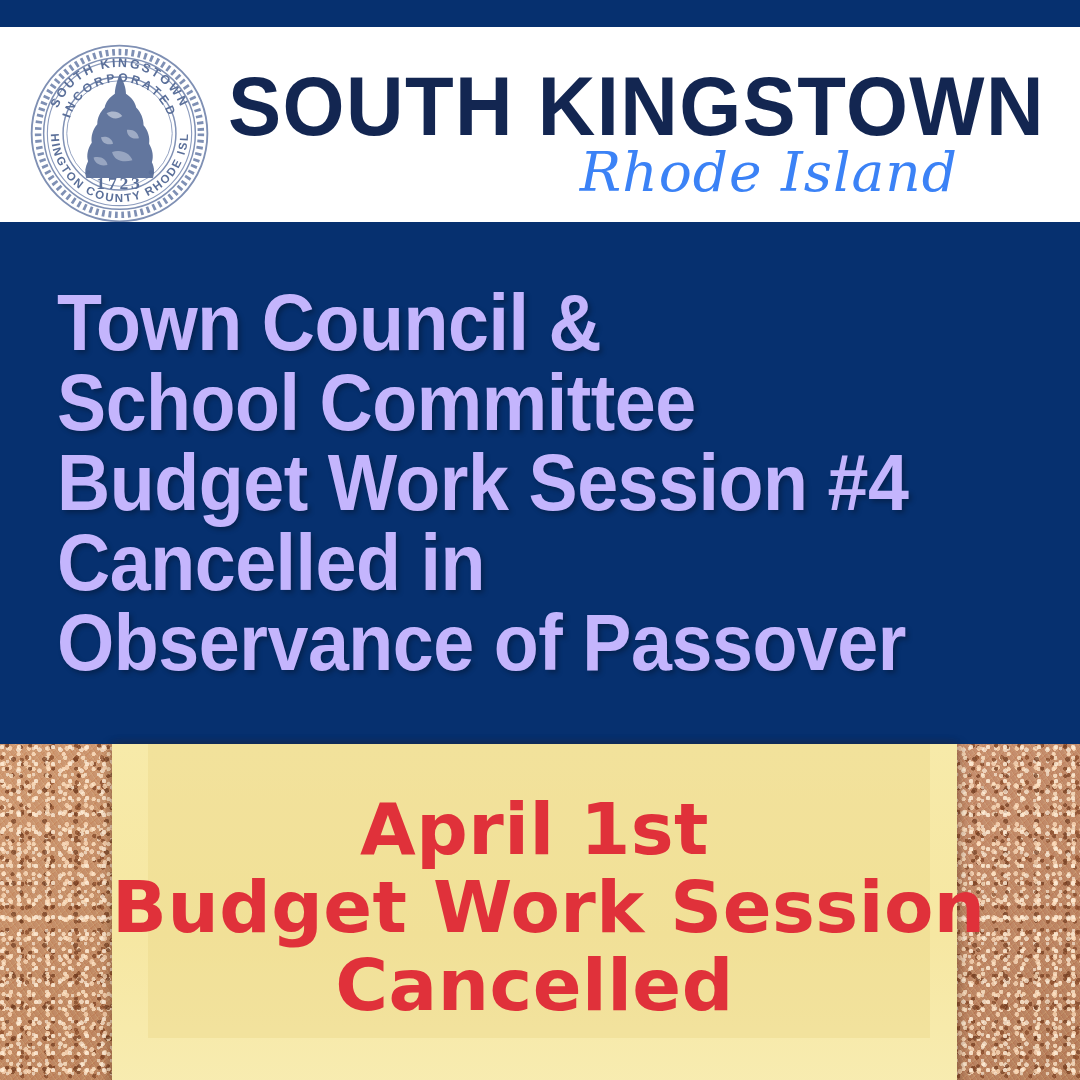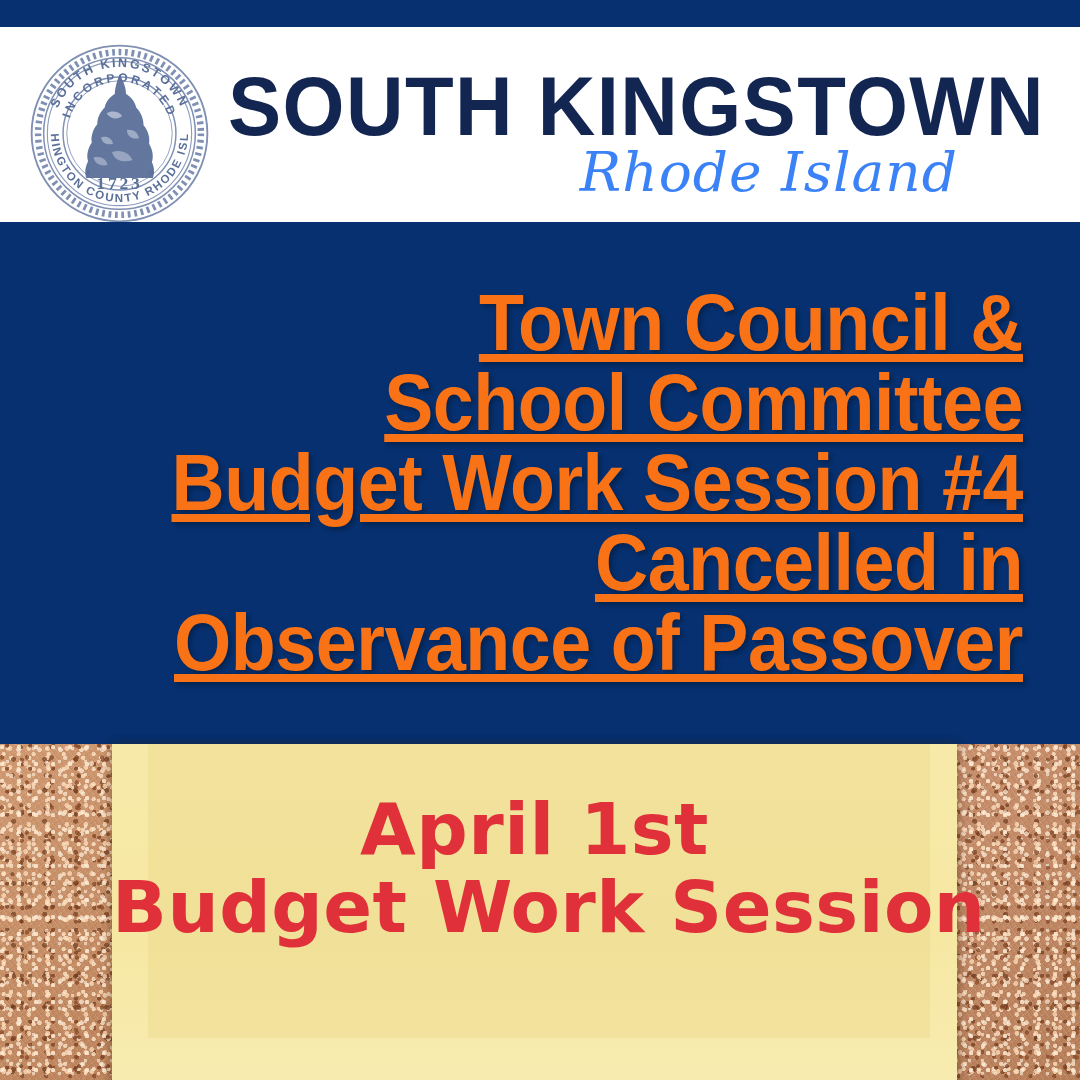"Town Council &" .banner-headline { color: #f97316 -> #c4b5fd; text-align: right -> left; text-decoration: underline -> none }
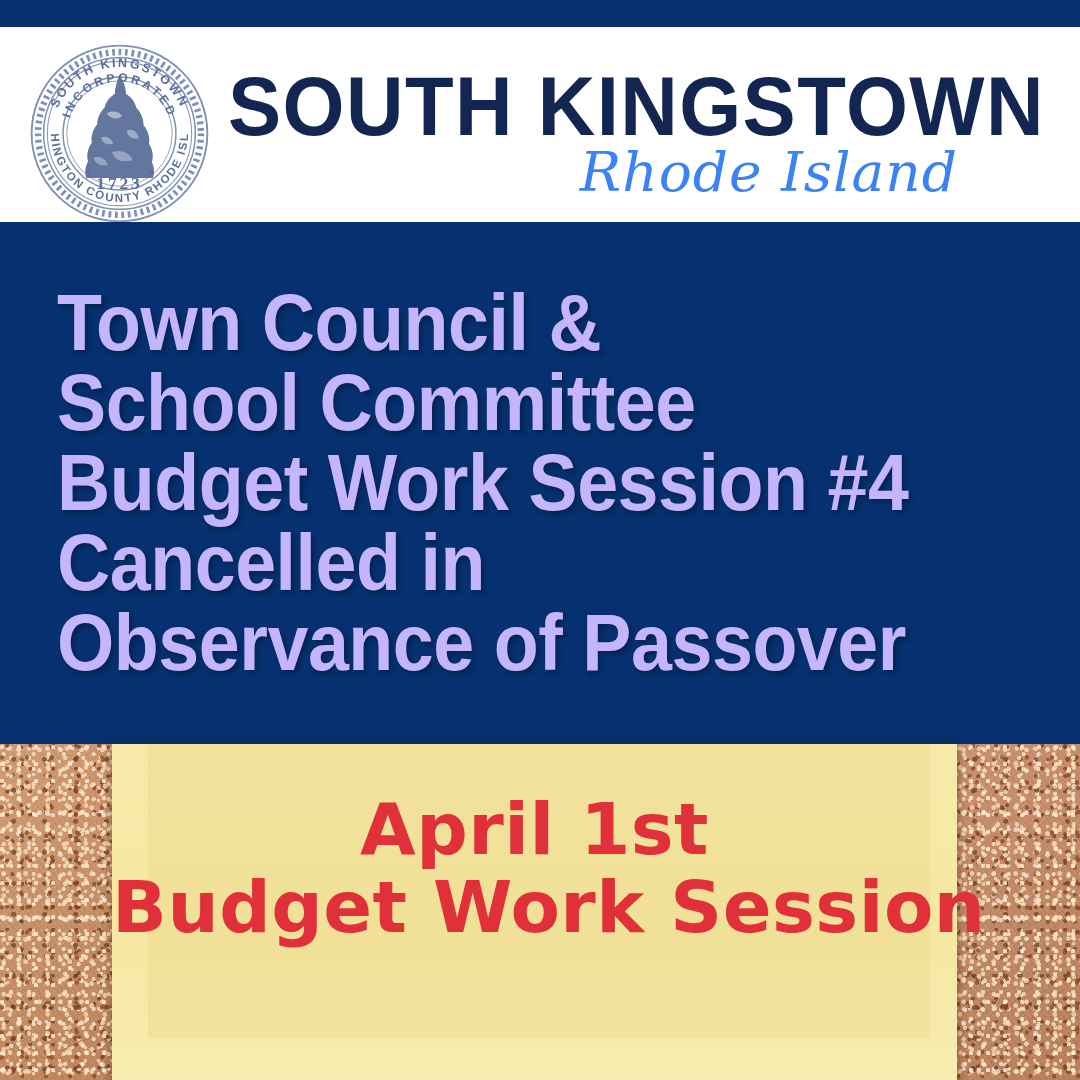"Cancelled" span.nl { html: none -> <span>Cancelled</span> }
